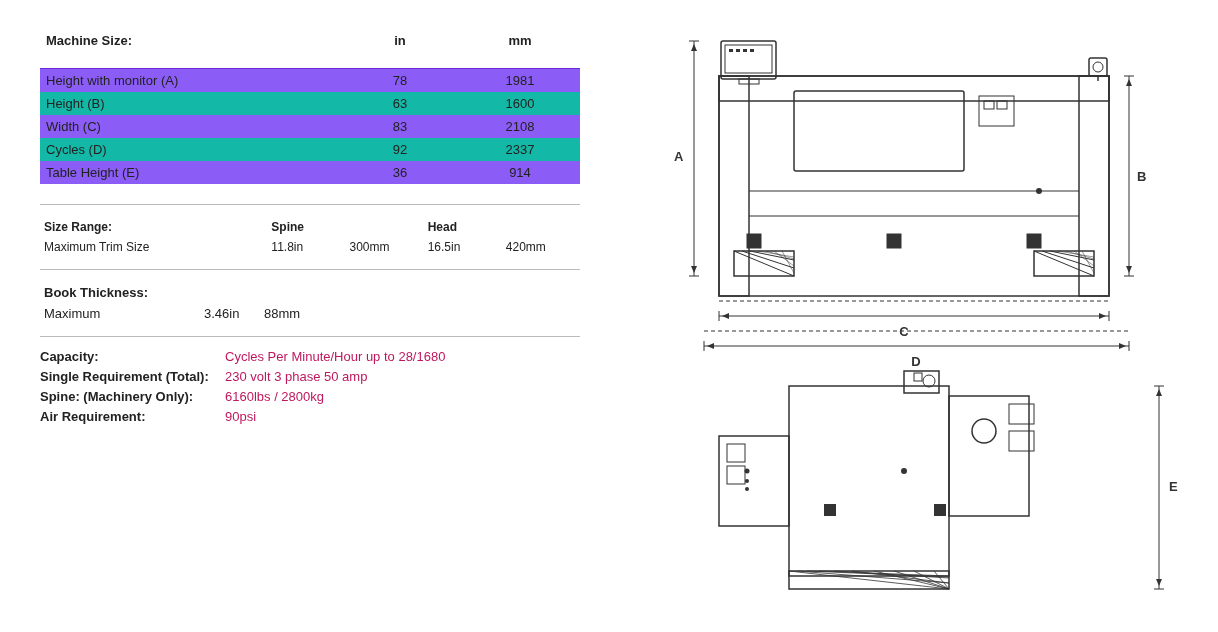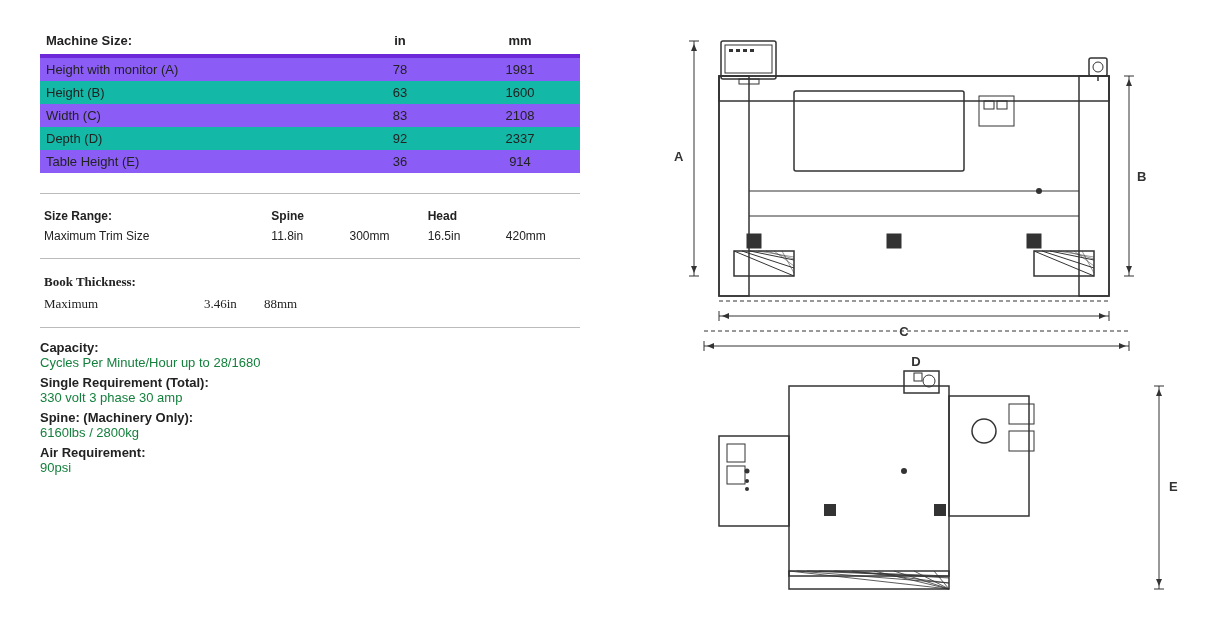"Machine Size:" .header-row th { border-bottom: 4px solid #6d28d9 -> 1px solid #6d28d9; padding-bottom: 6px -> 20px }
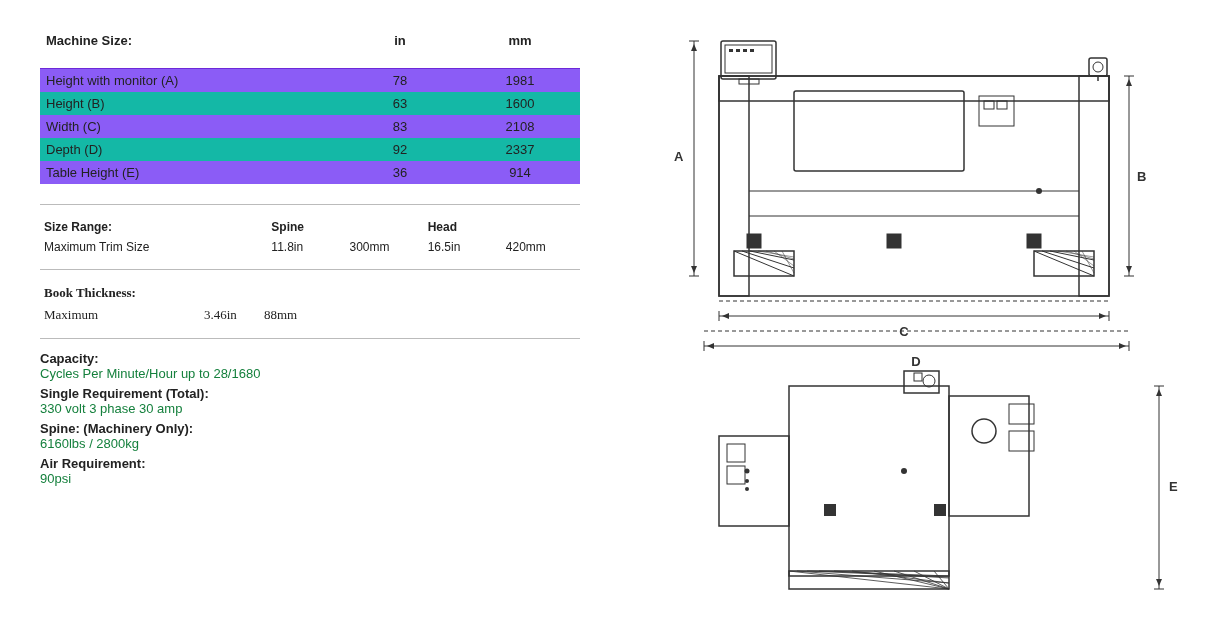"Depth (D)" td { text: Depth -> Cycles }
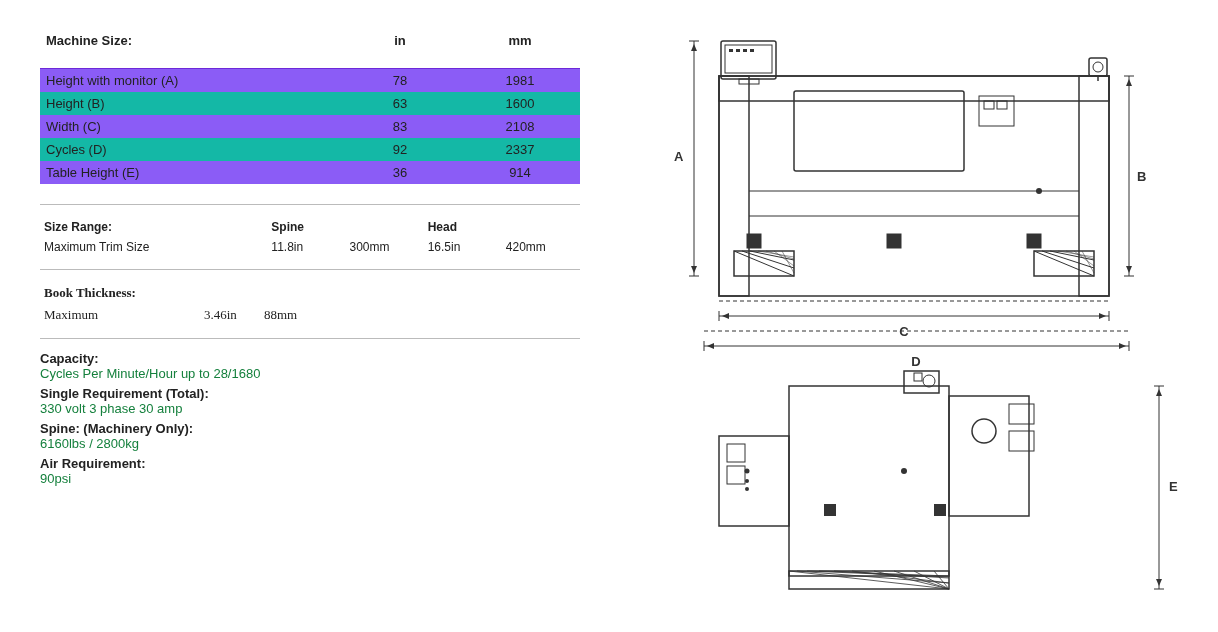"Book Thickness:" .book-thickness-table { font-family: Liberation Serif, serif -> none }
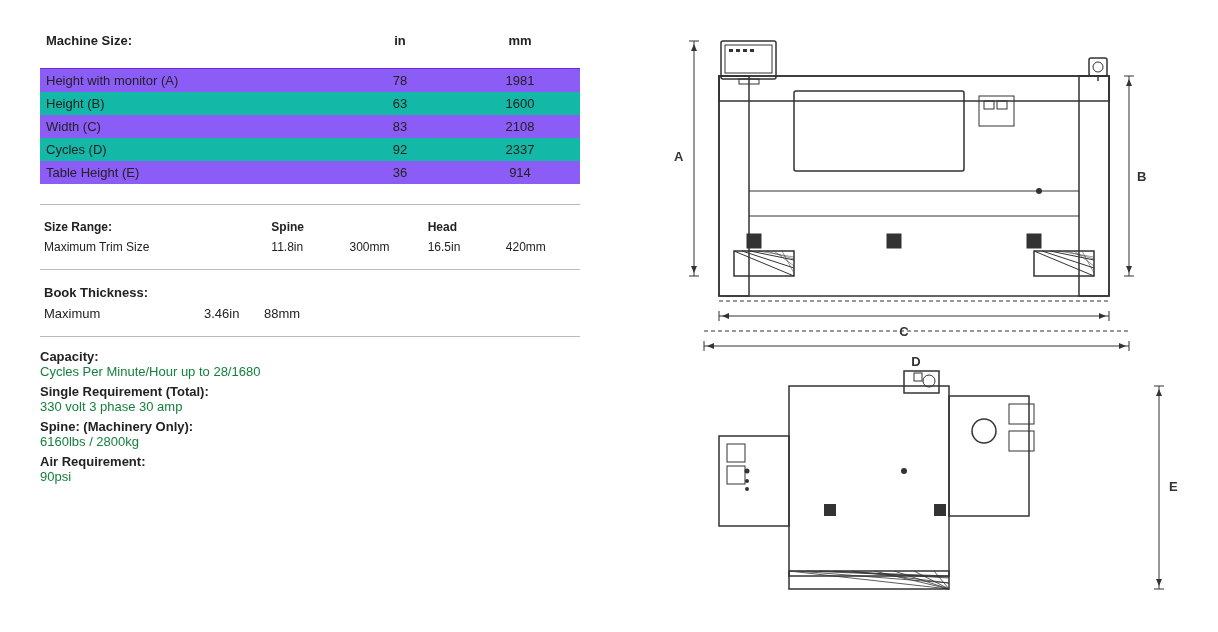"Capacity:" .info-row { flex-direction: column -> none }
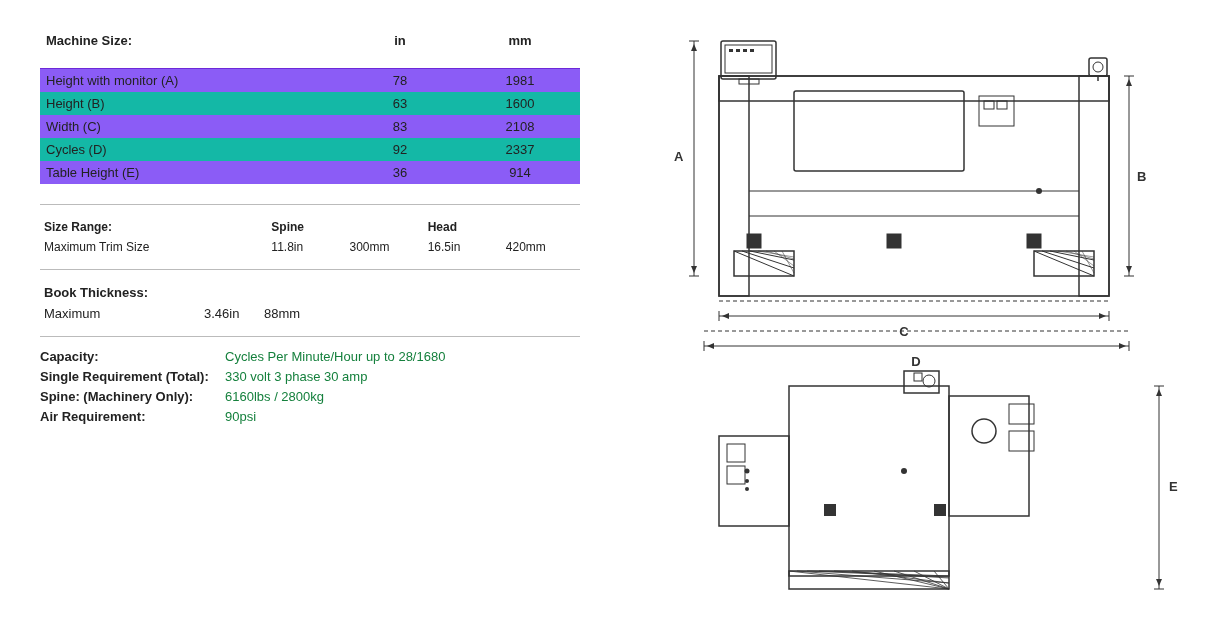"Cycles Per Minute/Hour up to" .info-value { color: #15803d -> #be185d }
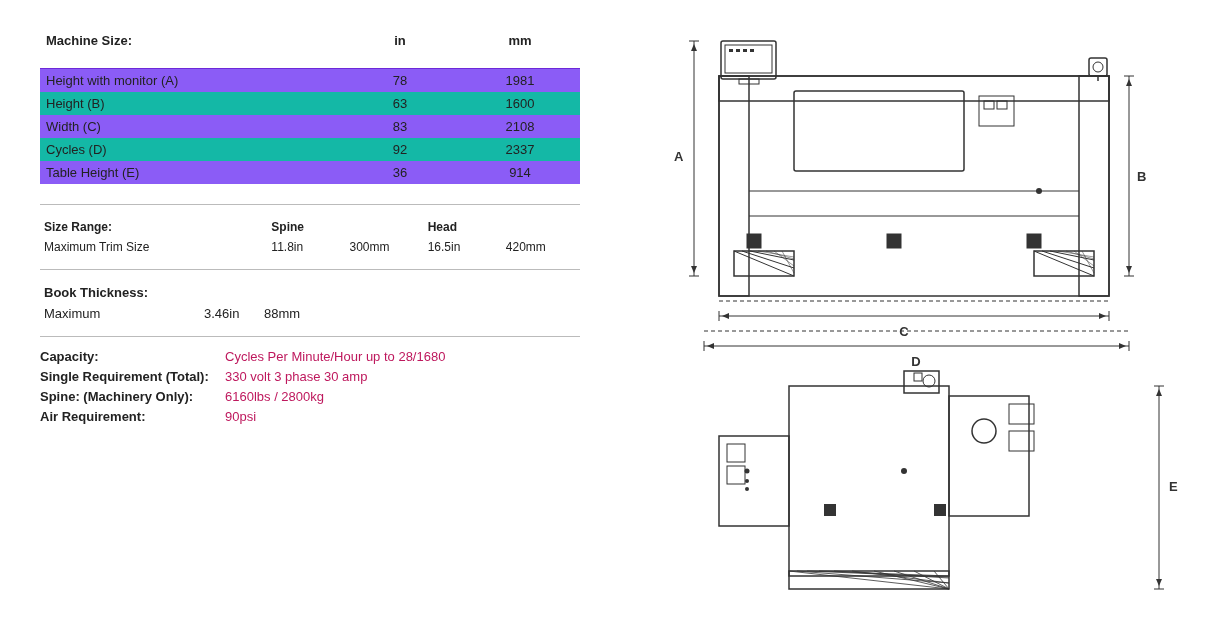"330 volt 3 phase 30" span.info-value { text: 330 volt 3 phase  30 -> 230 volt 3 phase  50 }
